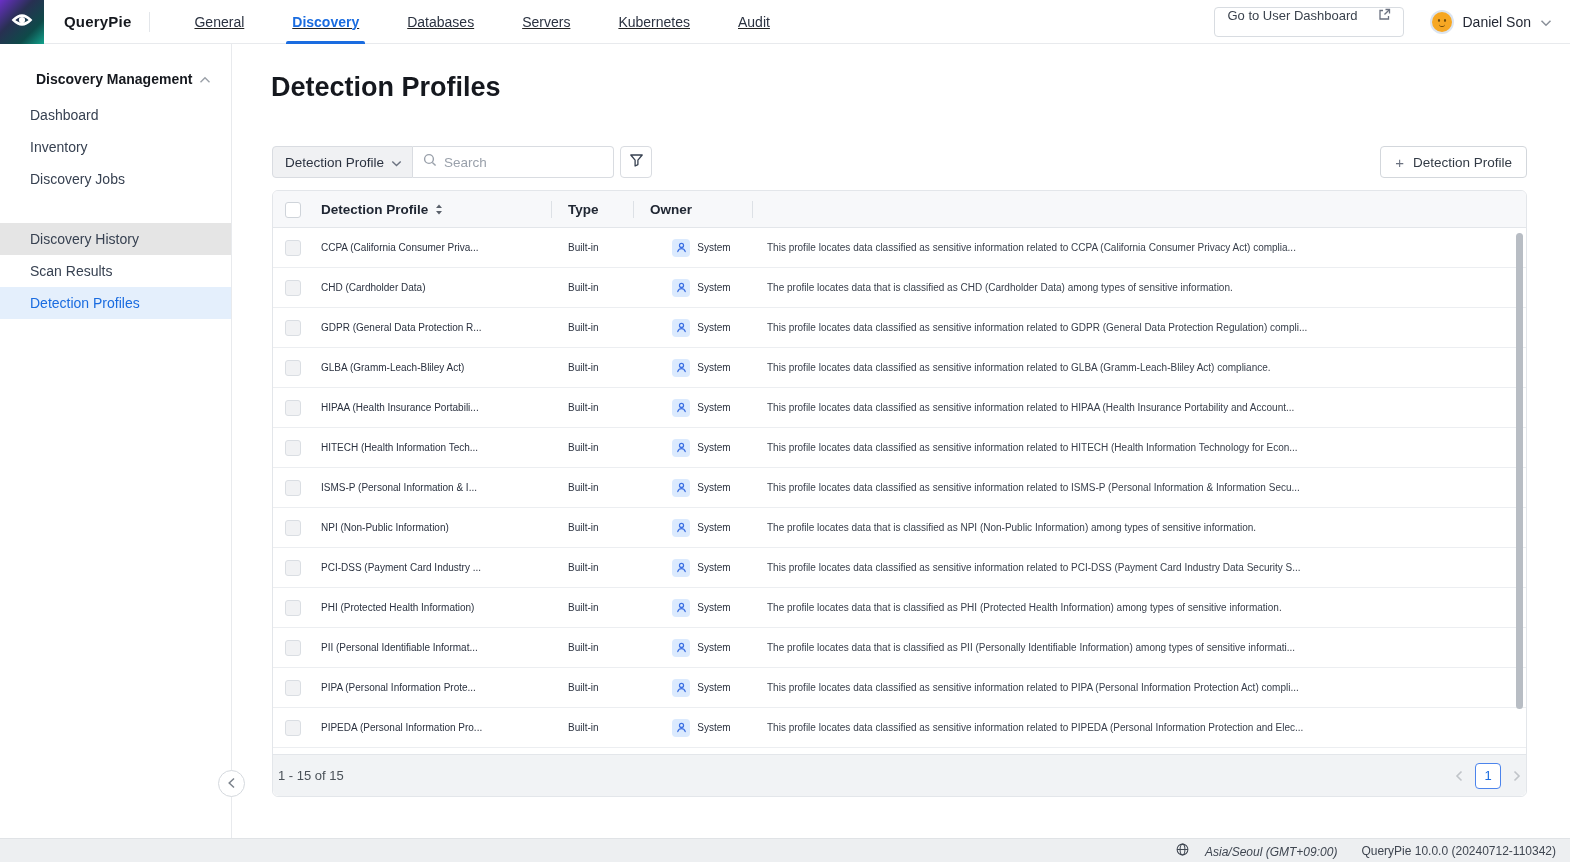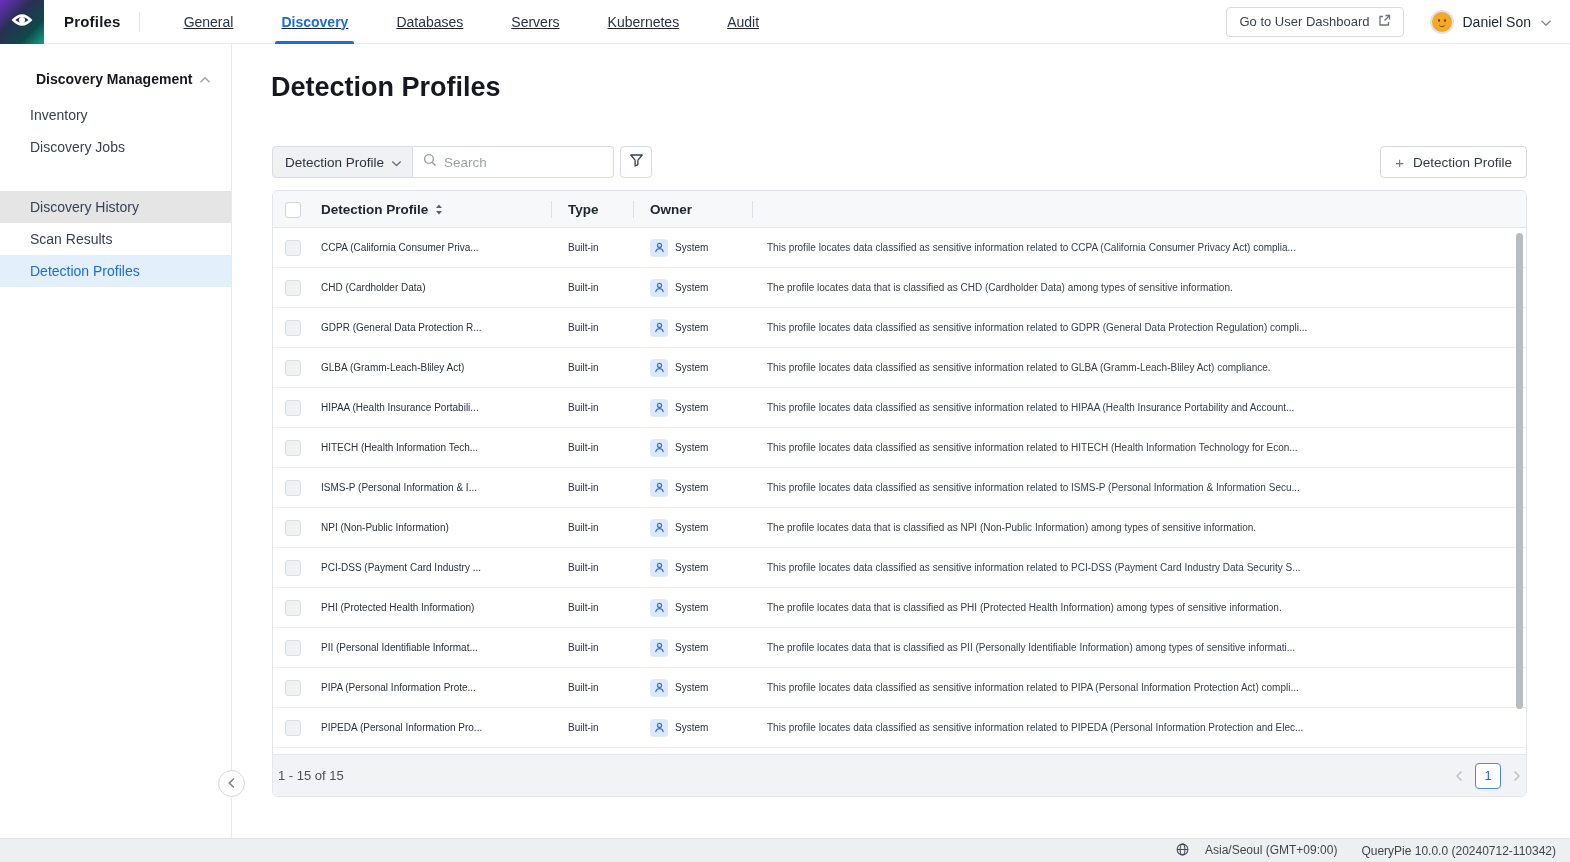"Profiles" div.brand { text: Profiles -> QueryPie }
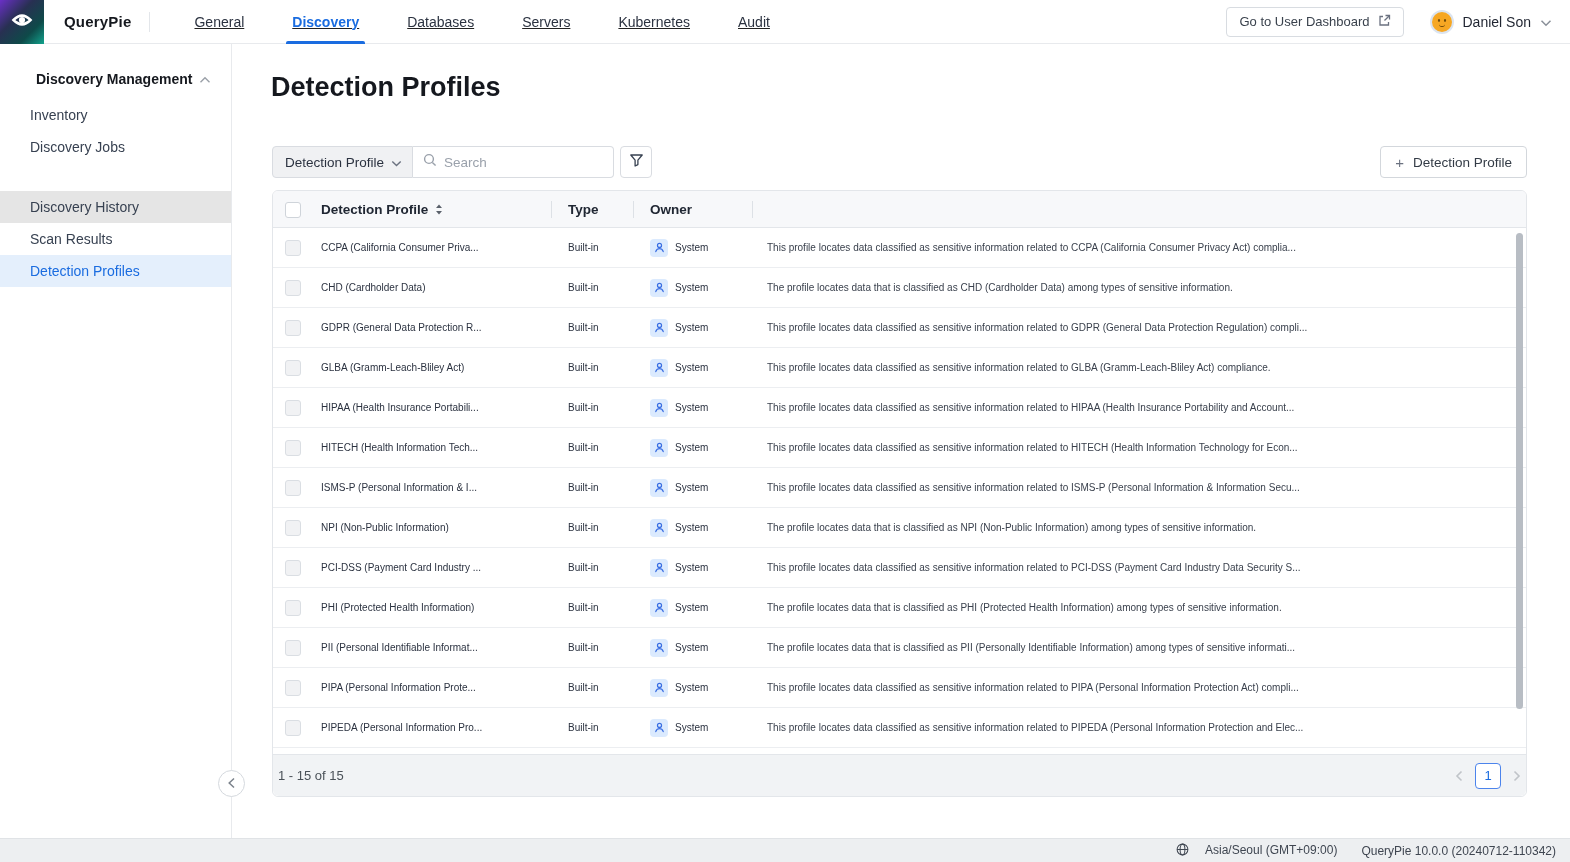"Go to User Dashboard" .dash-btn { align-items: center -> none; gap: 8px -> 20px }
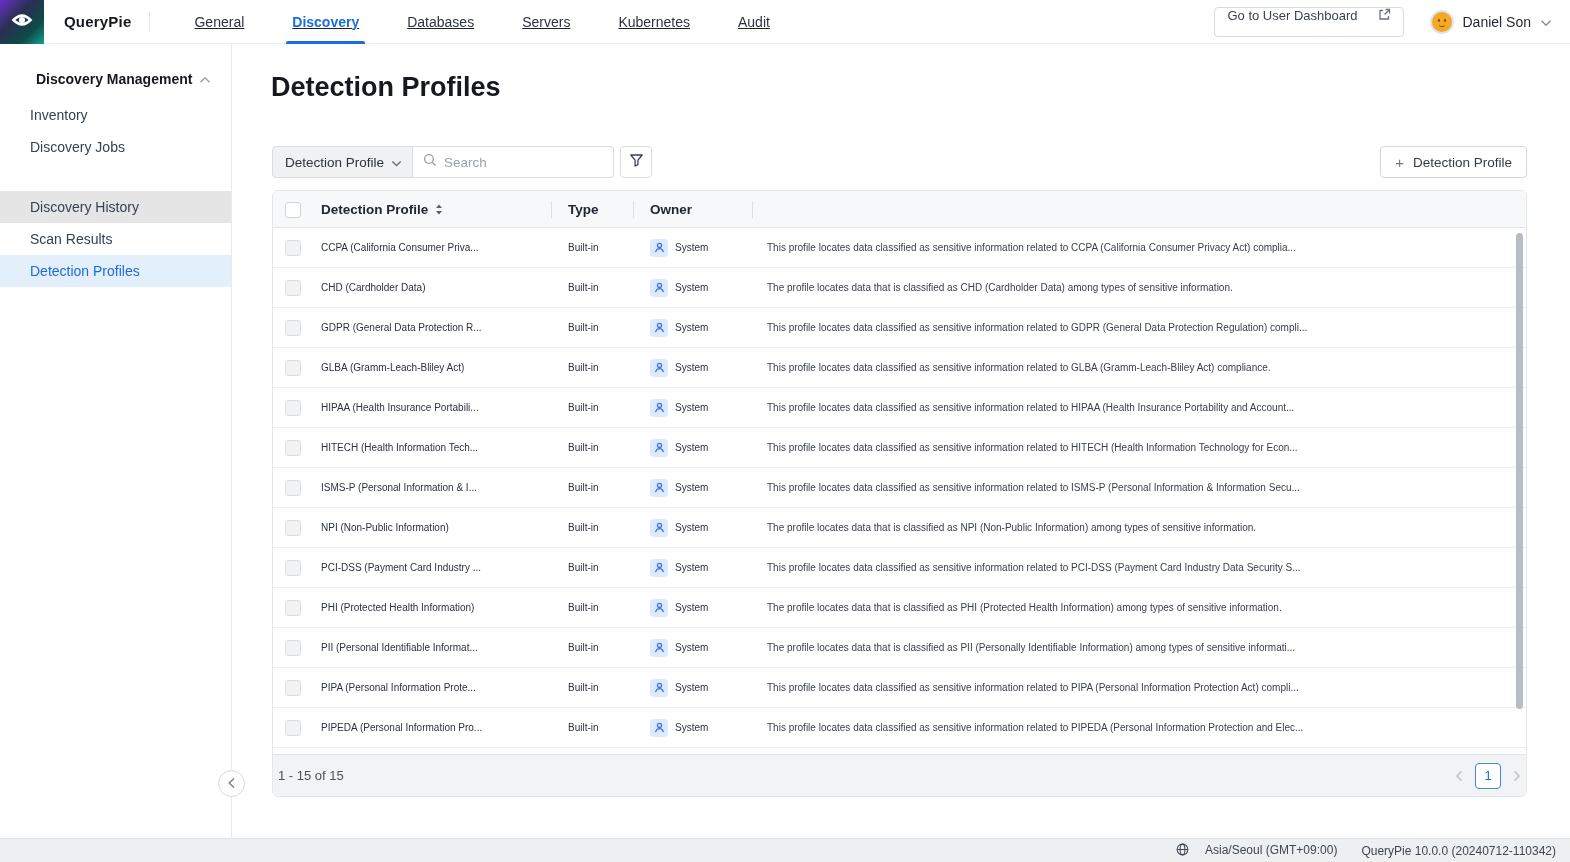"Dashboard" div.side-item { html: none -> <div>Dashboard</div> }
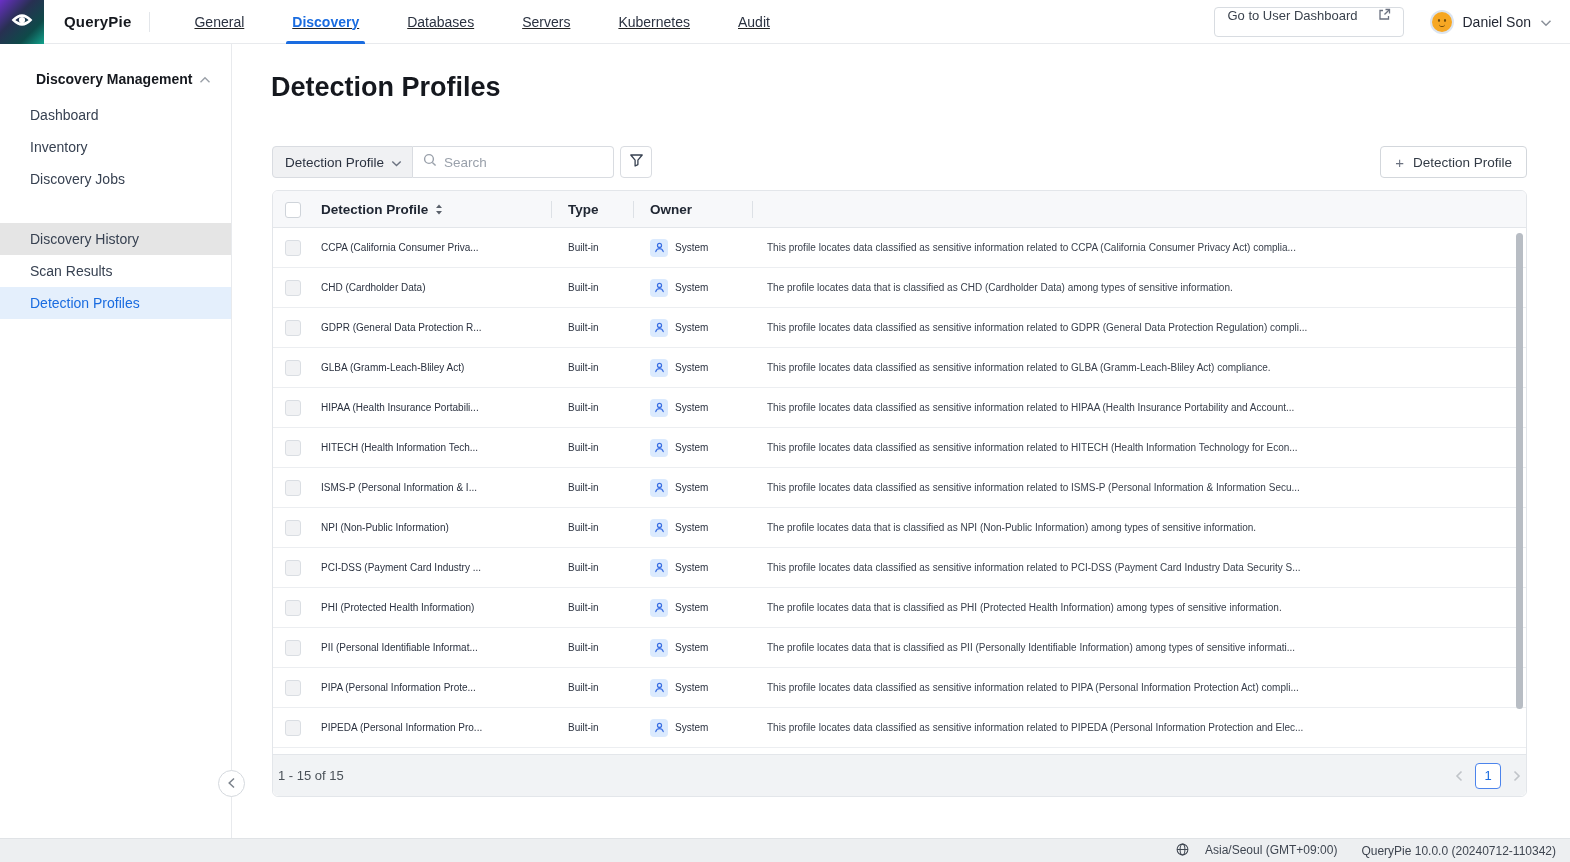"System" .owner-cell { justify-content: none -> center }
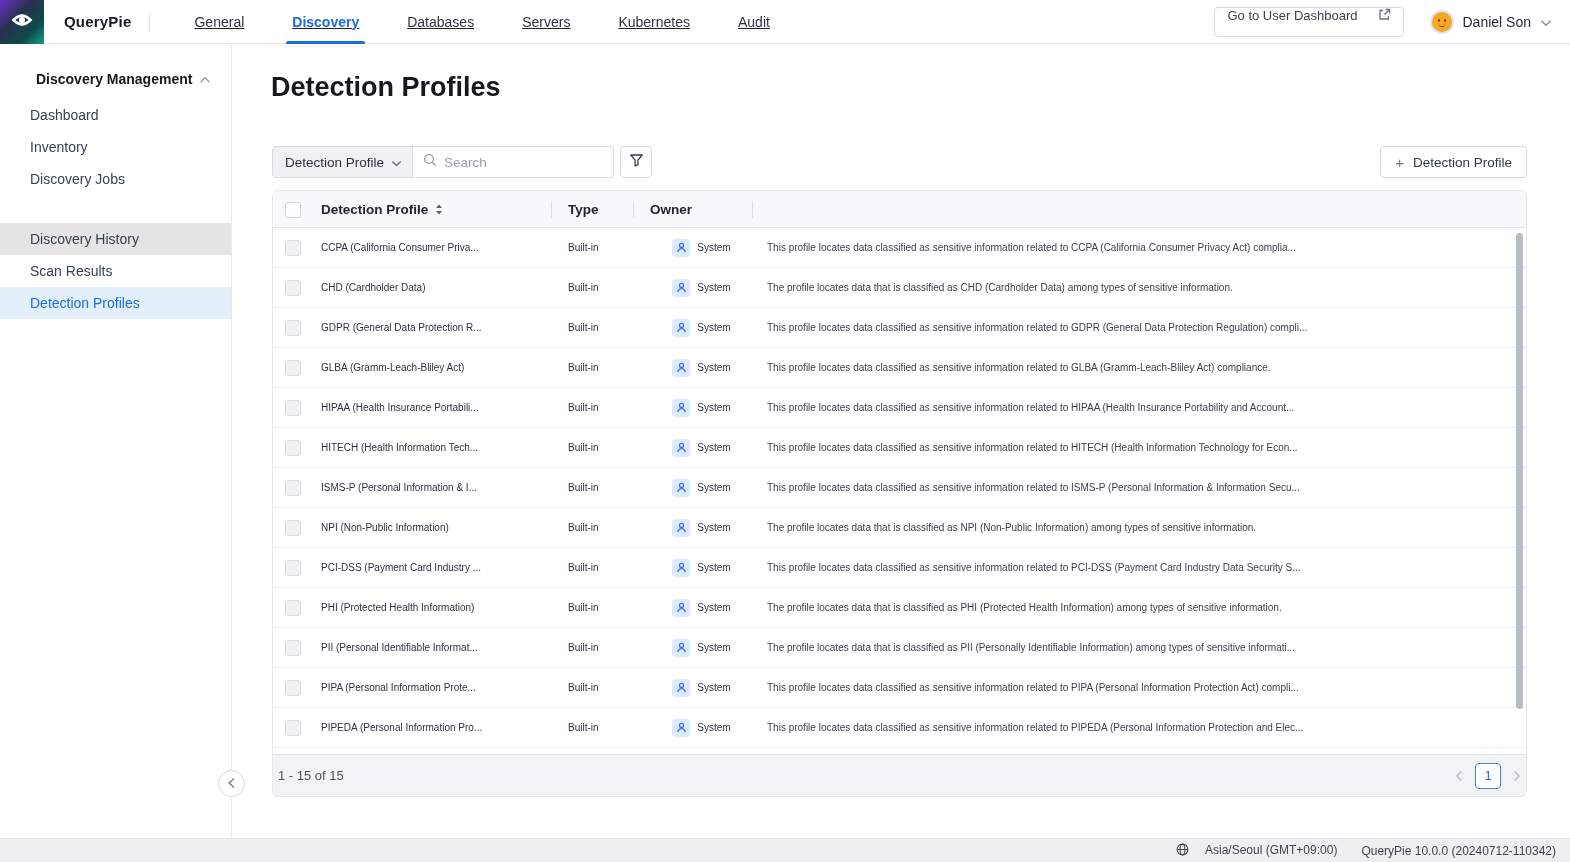"Asia/Seoul (GMT+09:00)" .tz { align-items: flex-start -> flex-end; font-style: none -> italic }
